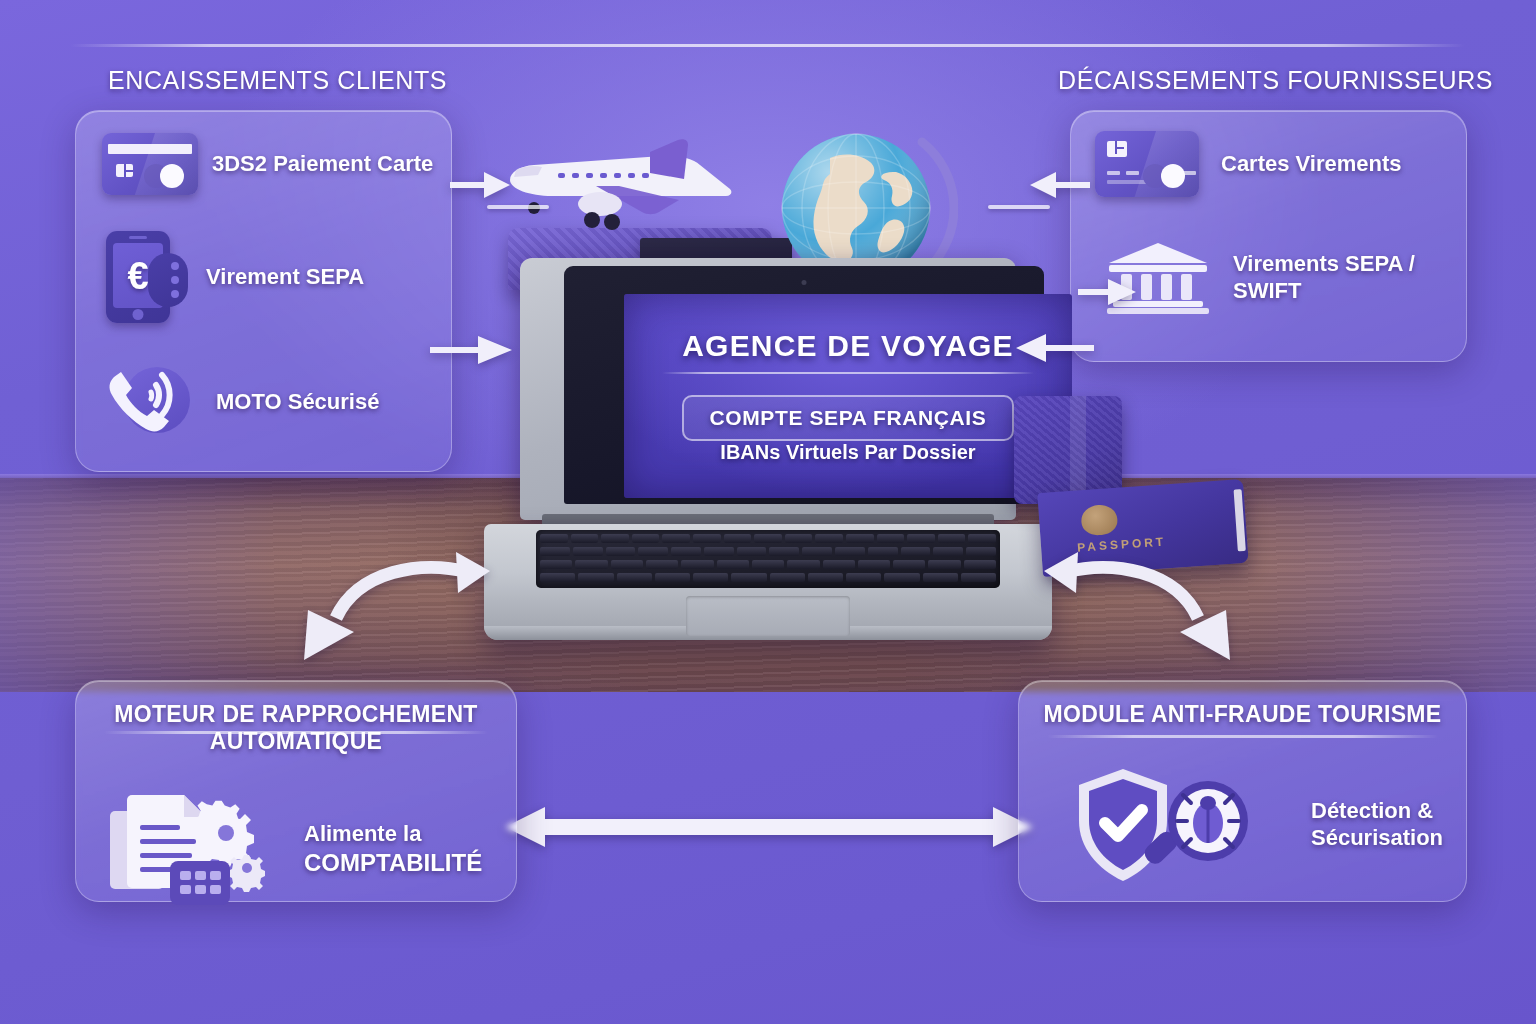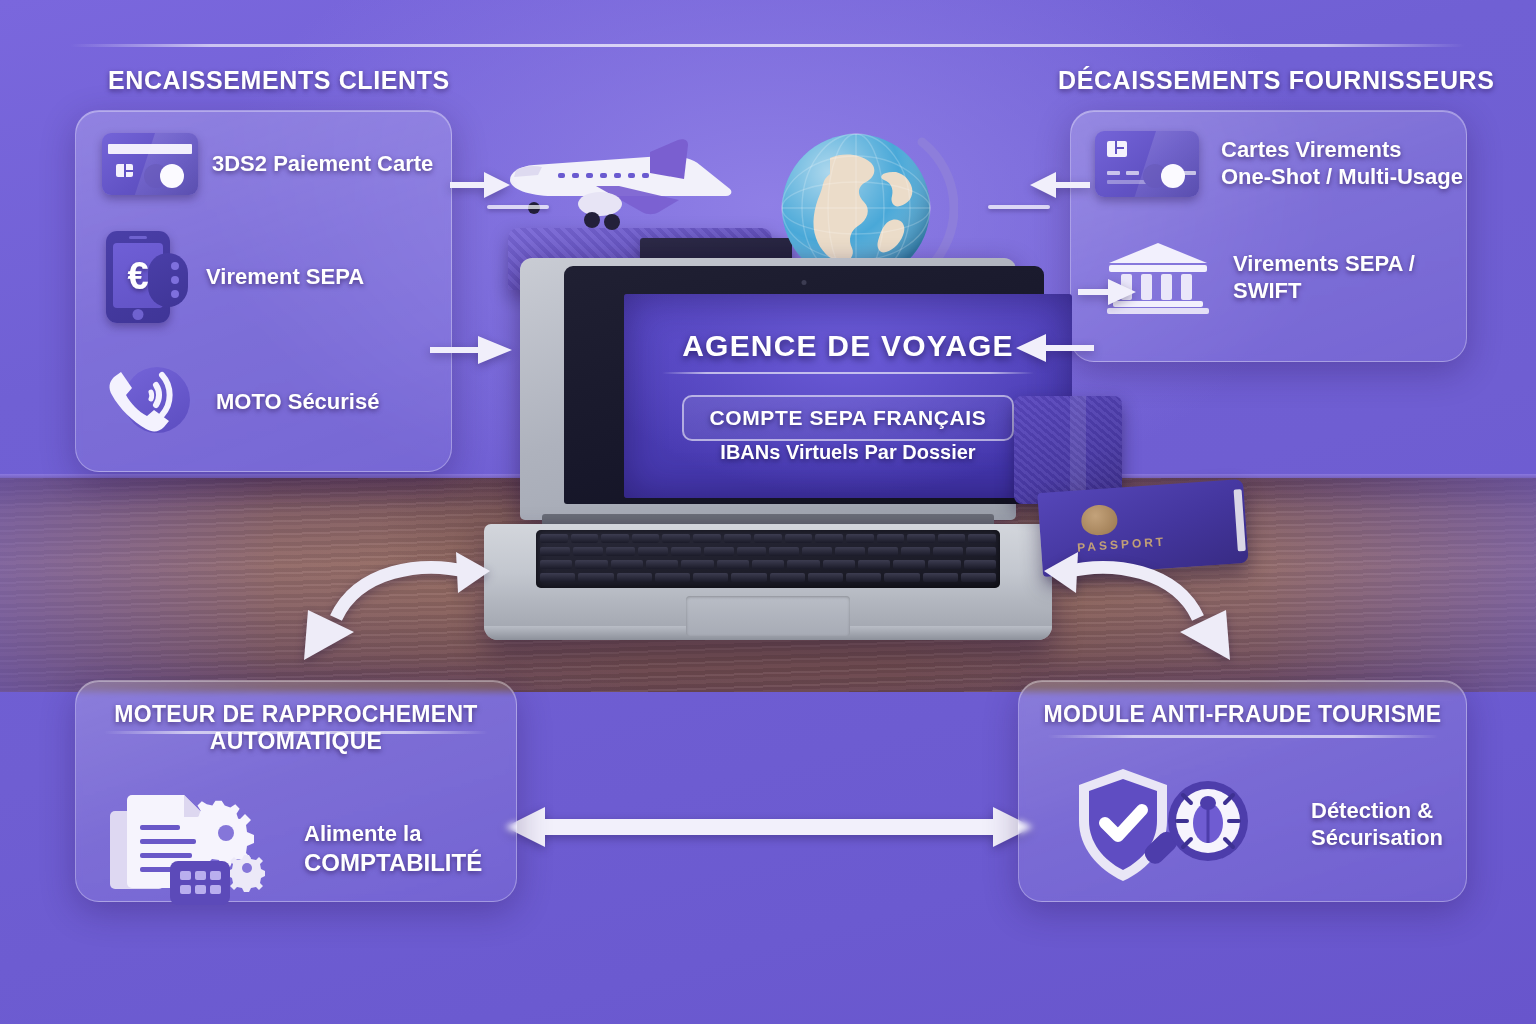"ENCAISSEMENTS CLIENTS" .section-head { font-weight: bold -> normal }
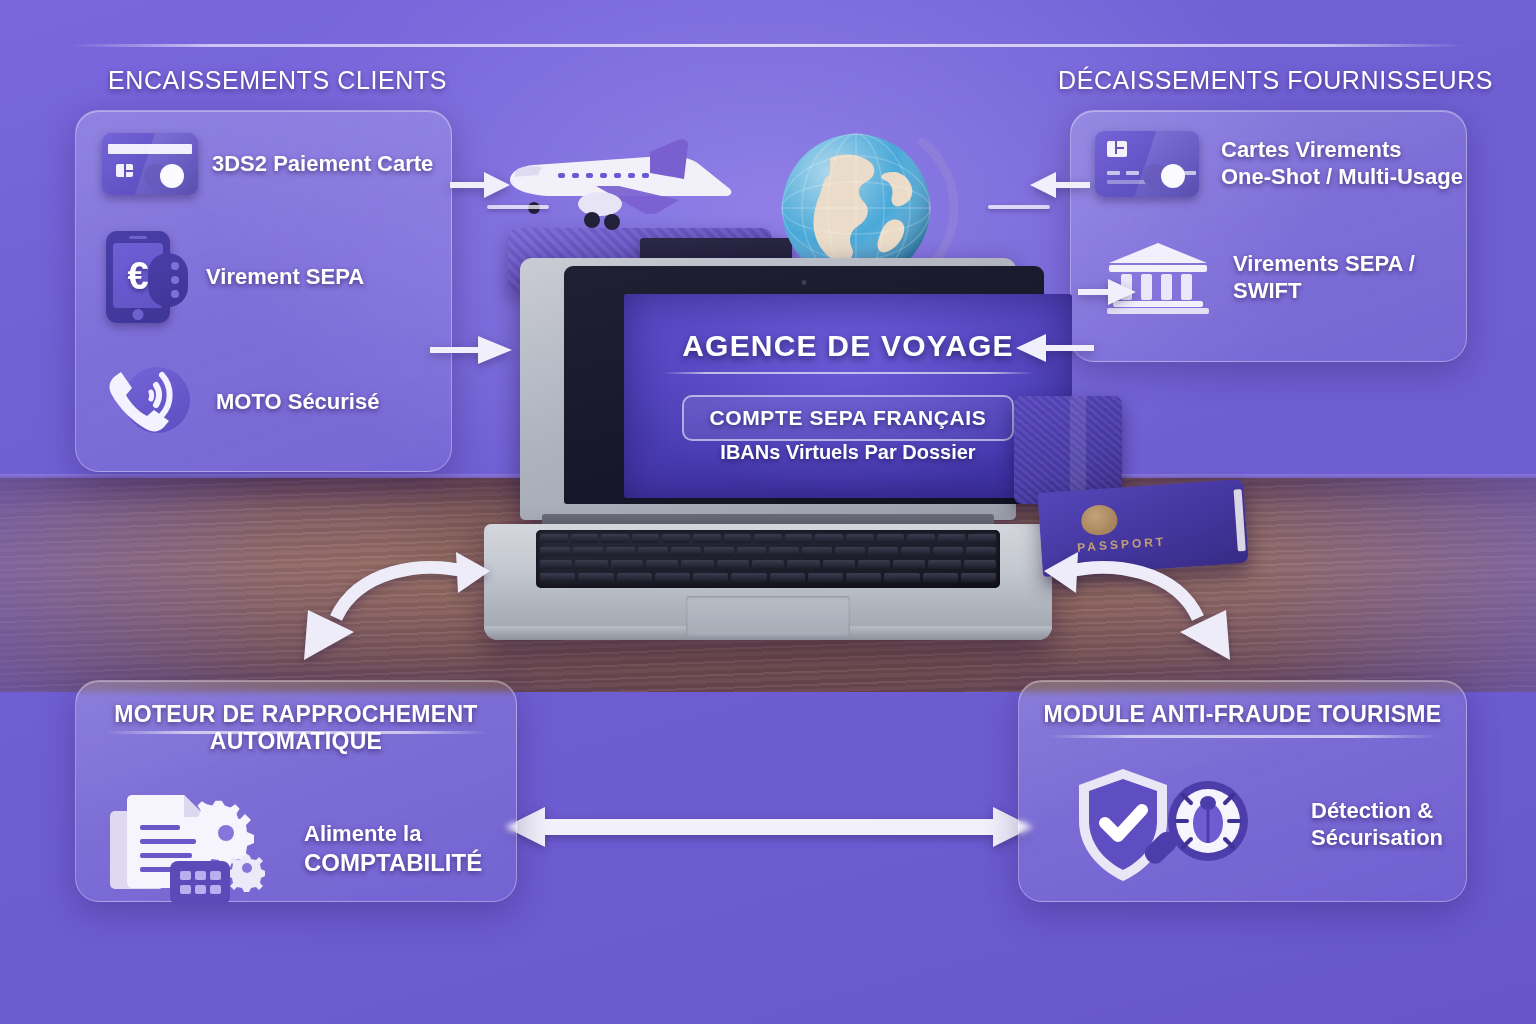"One-Shot / Multi-Usage" span.label { html: <span>One-Shot / Multi-Usage</span> -> none }
